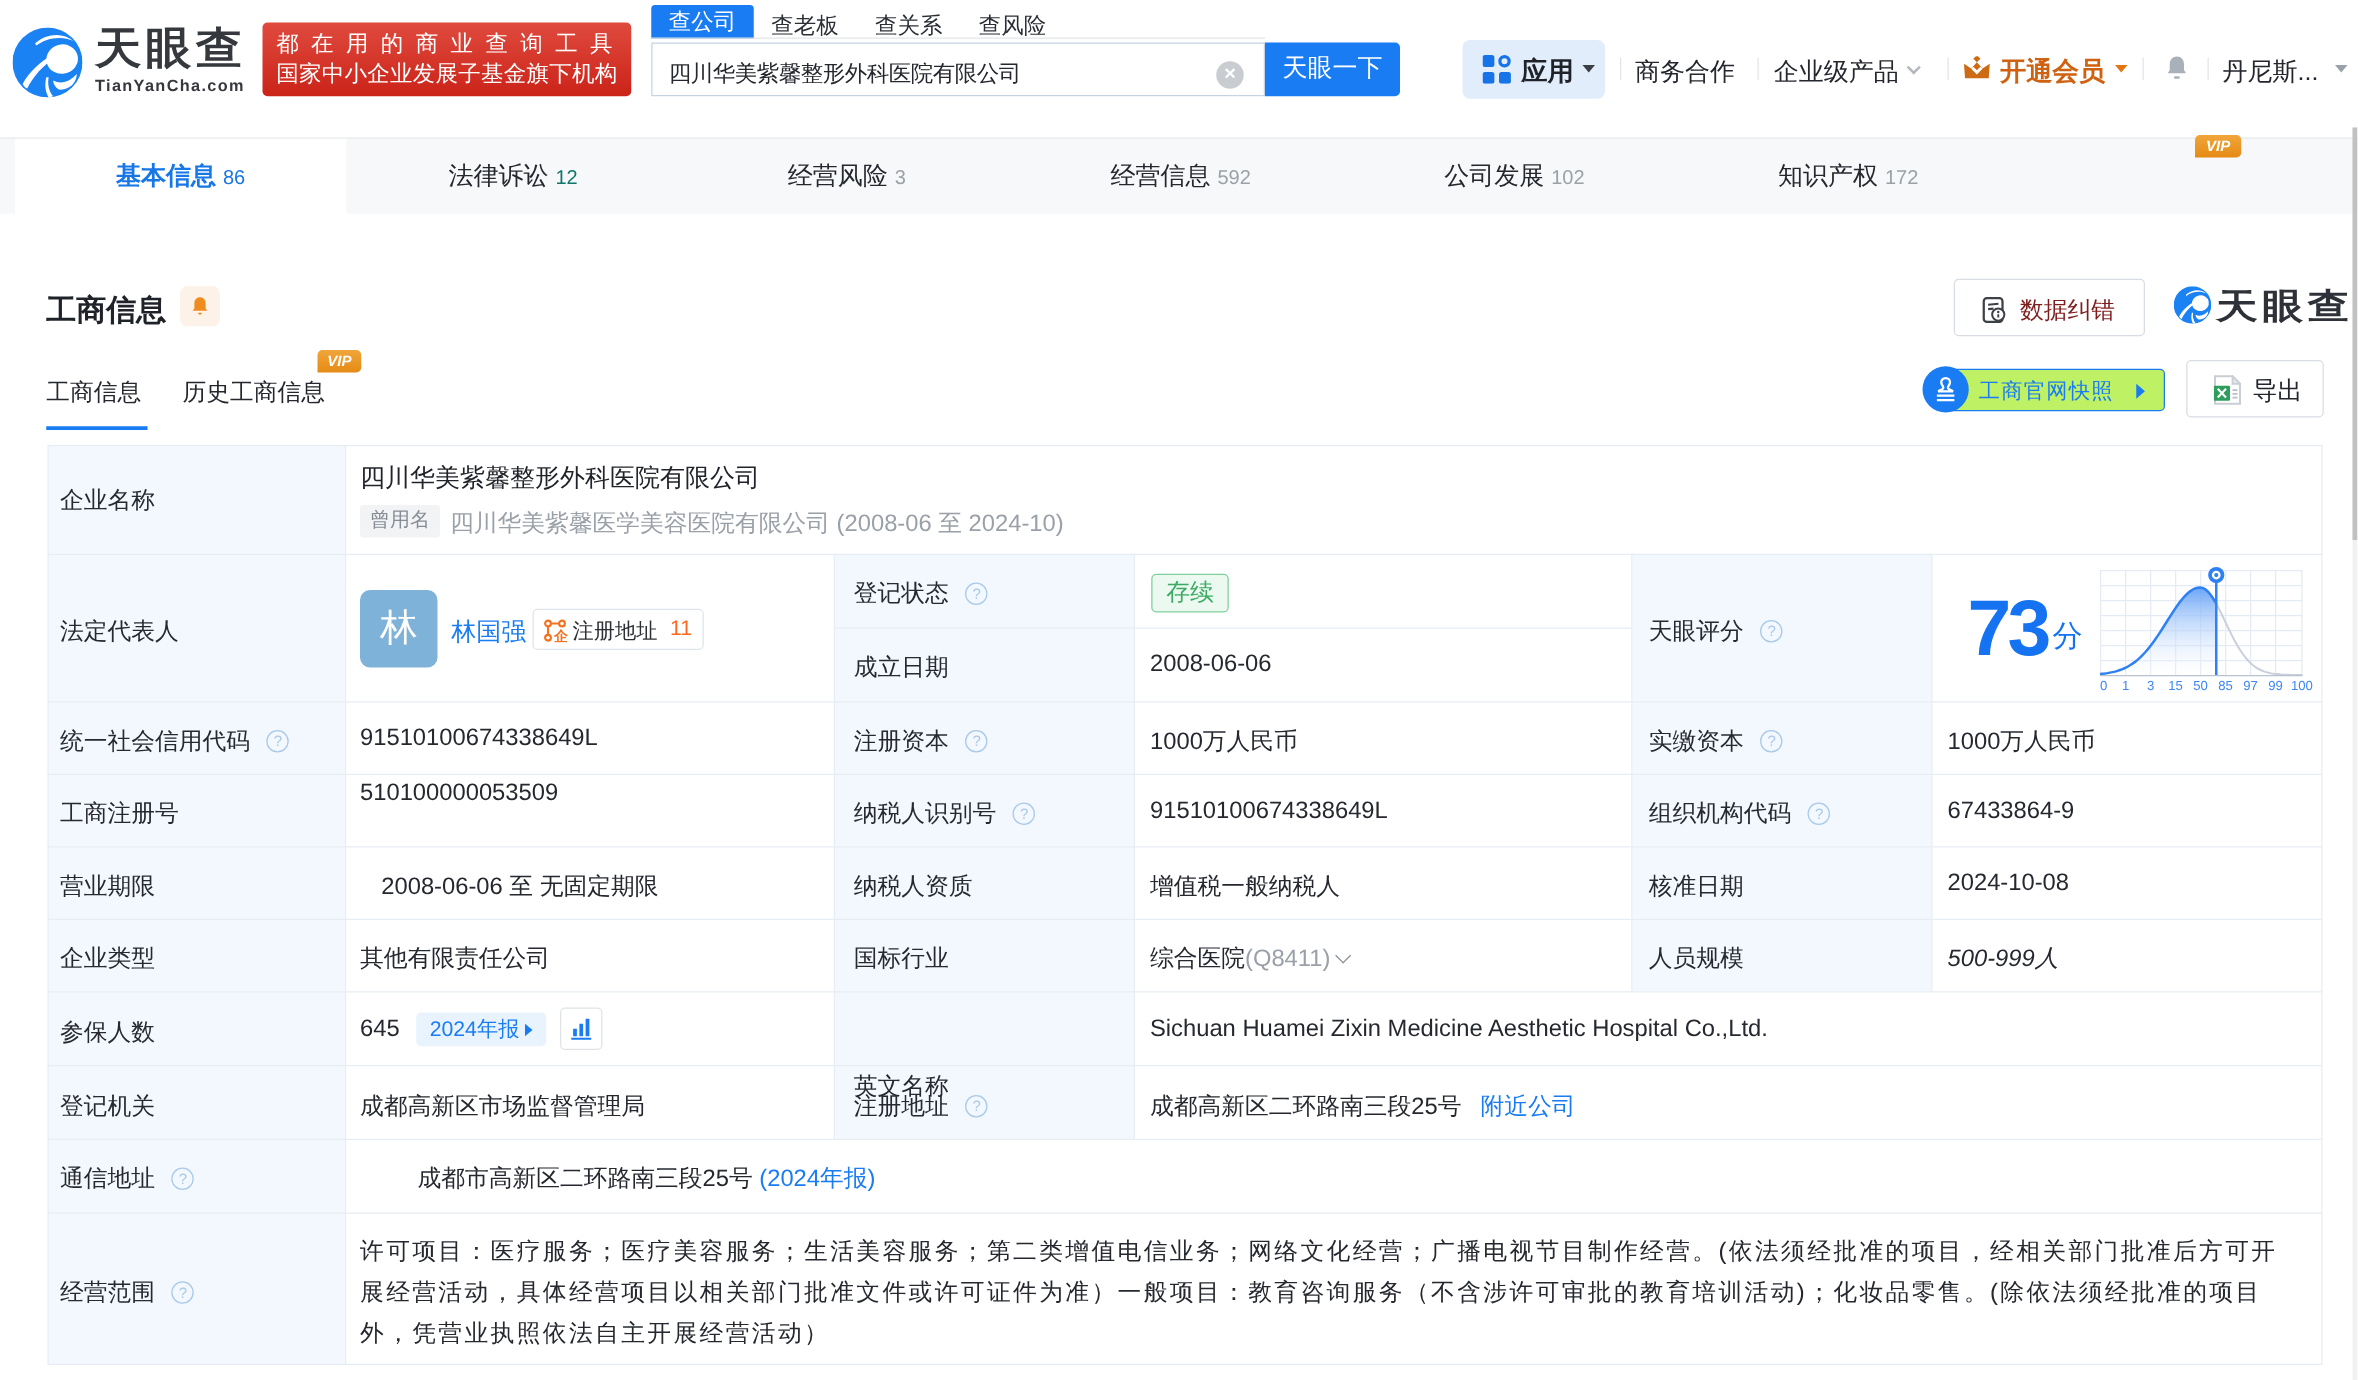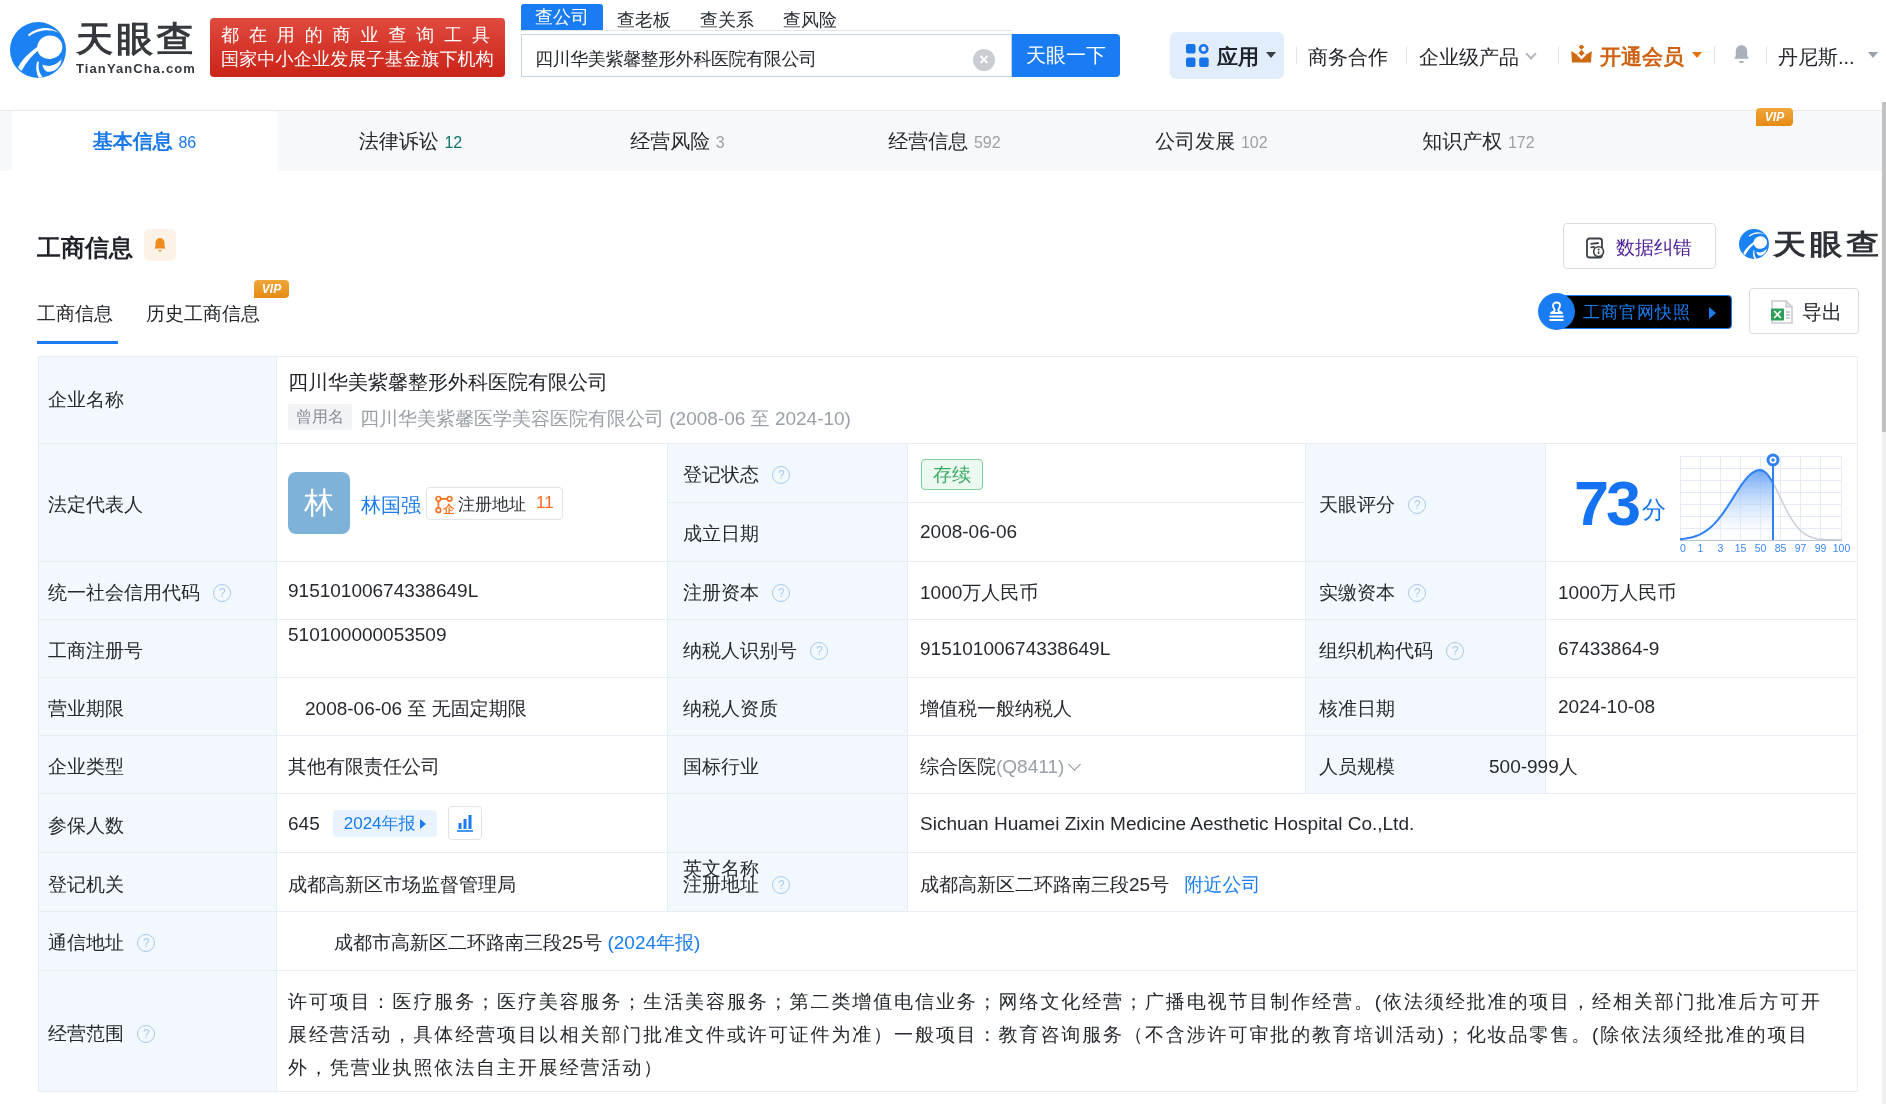"数据纠错" div { color: #4c1d95 -> #7f1d1d }
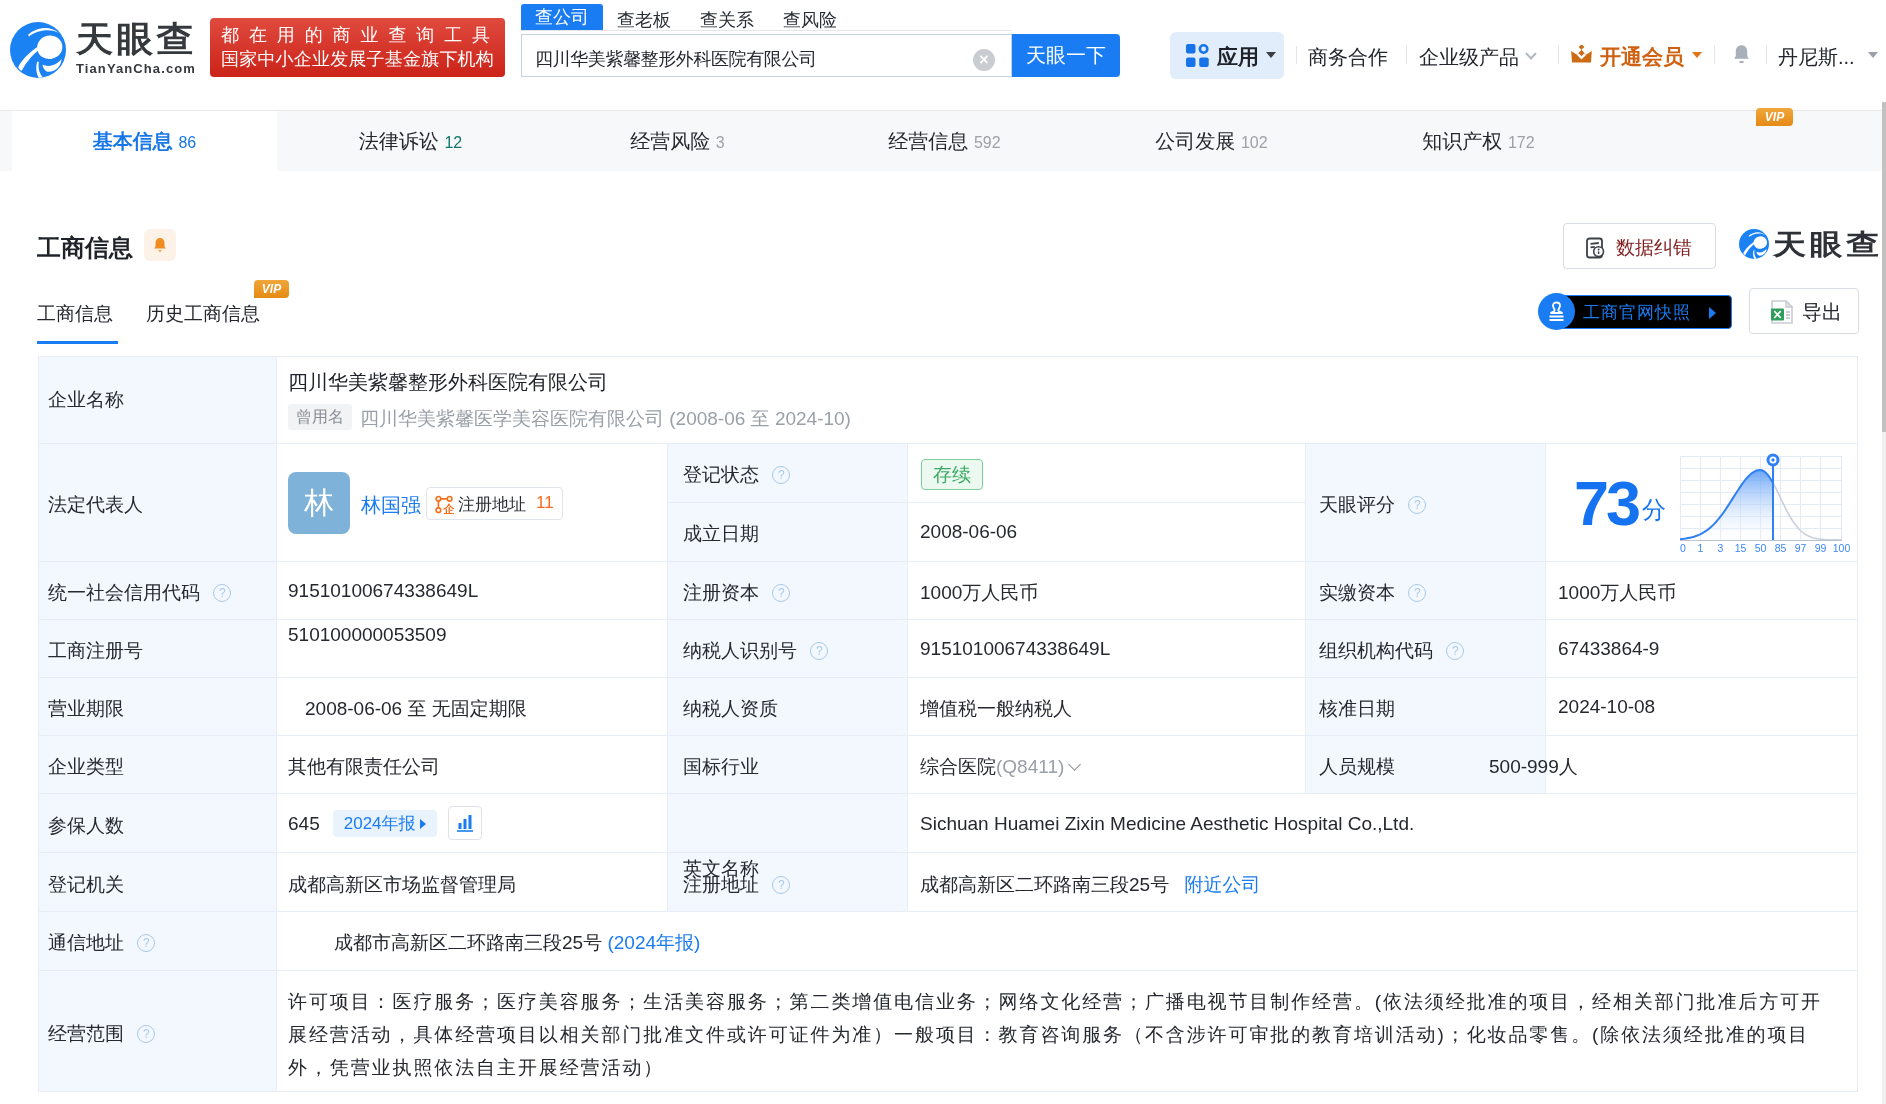"工商官网快照" div.abs { background: #000000 -> #bef264 }
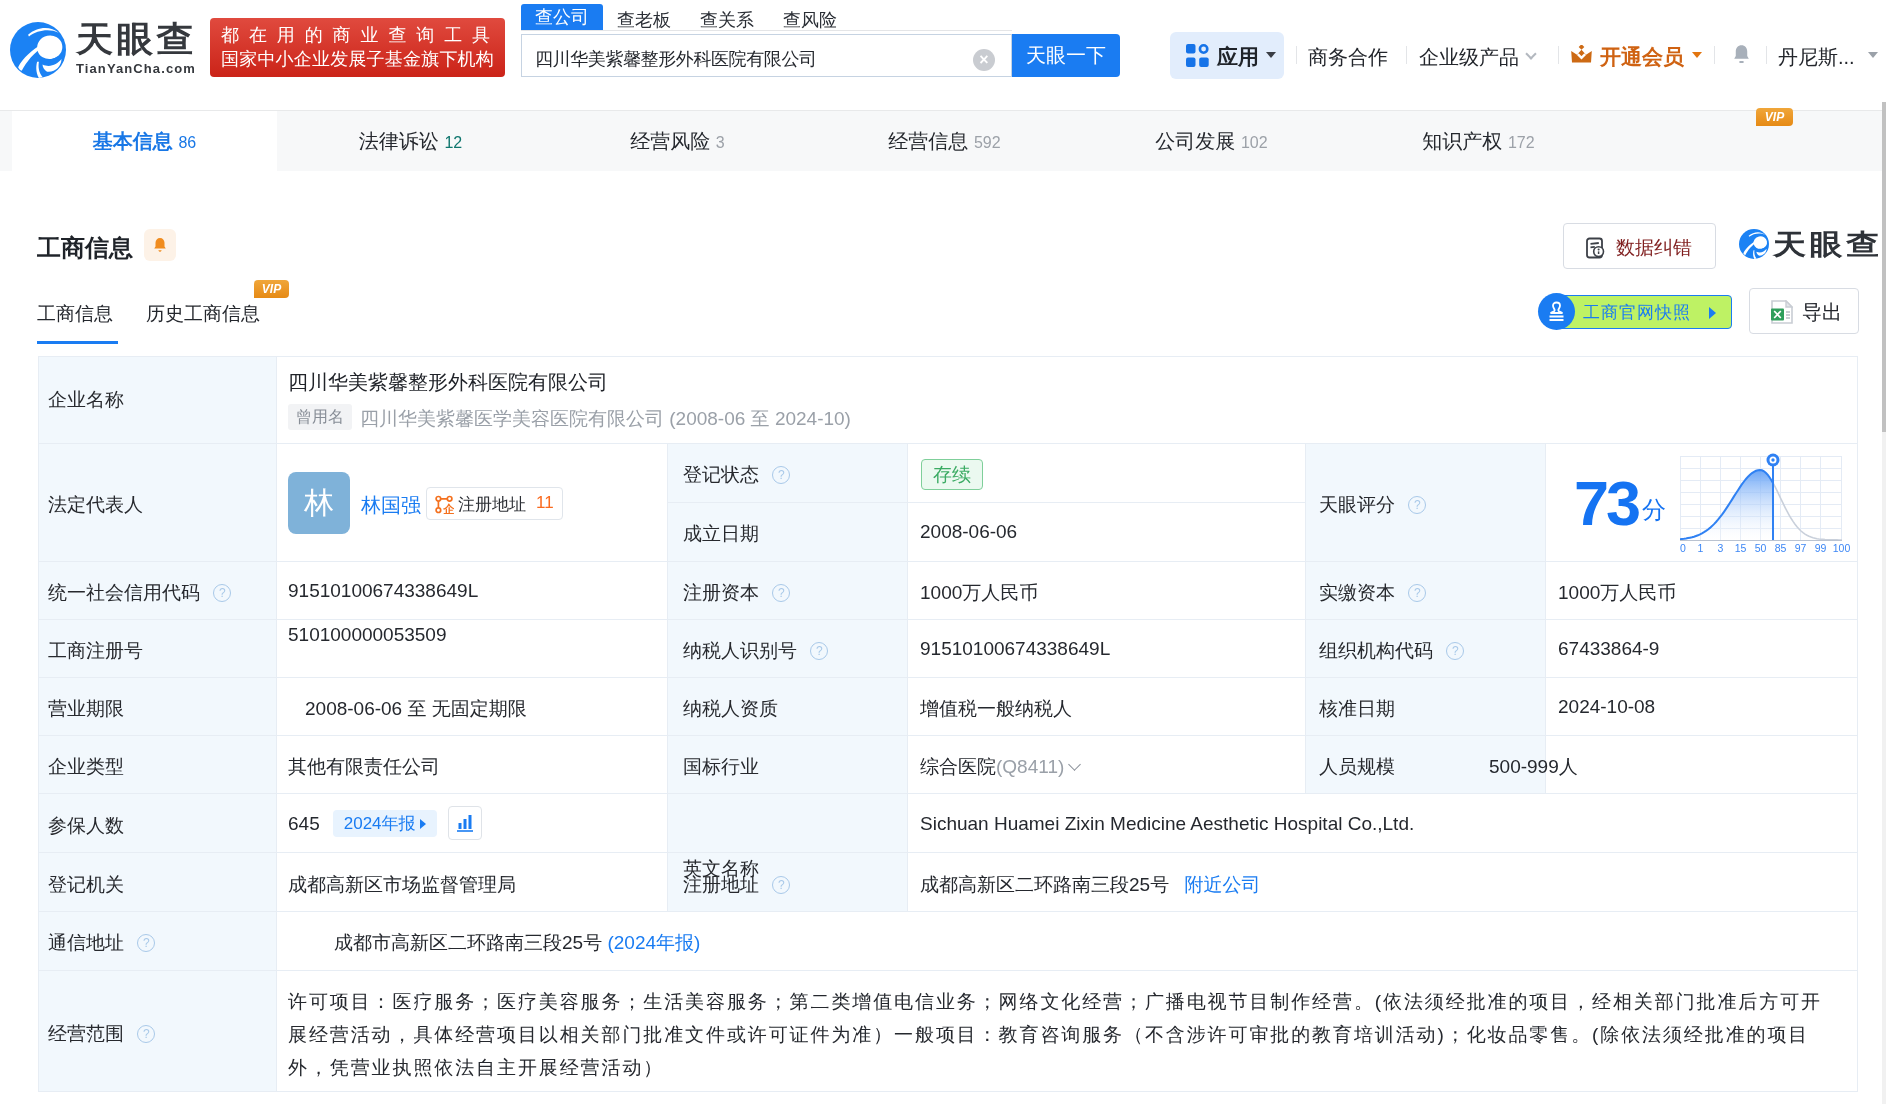"500-999人" div.valtx { font-style: none -> italic; left: 1489px -> 1558px }
